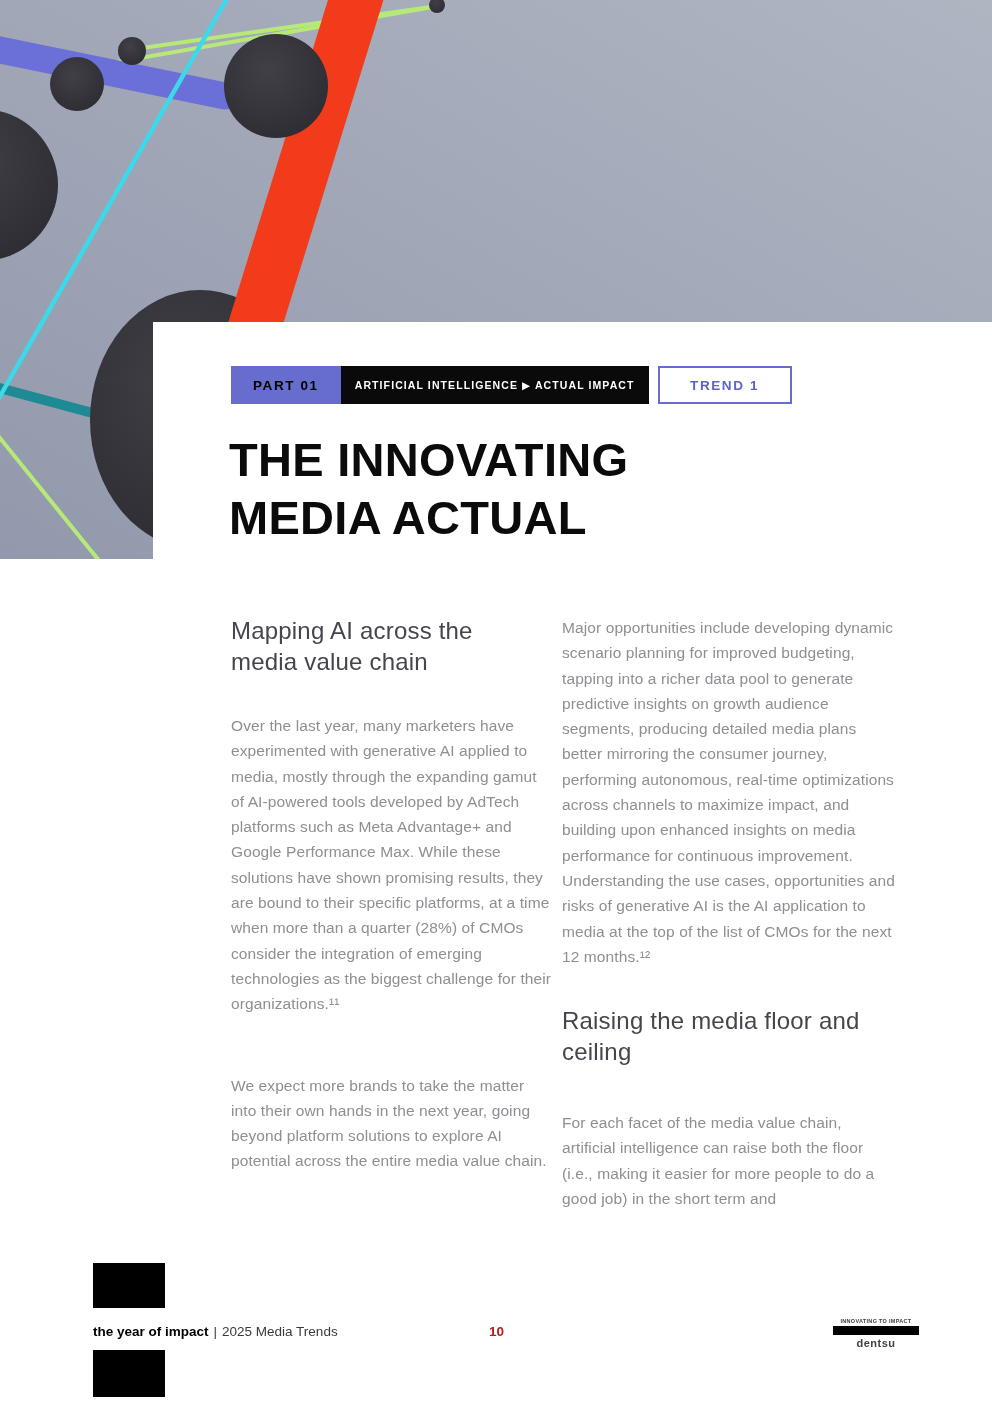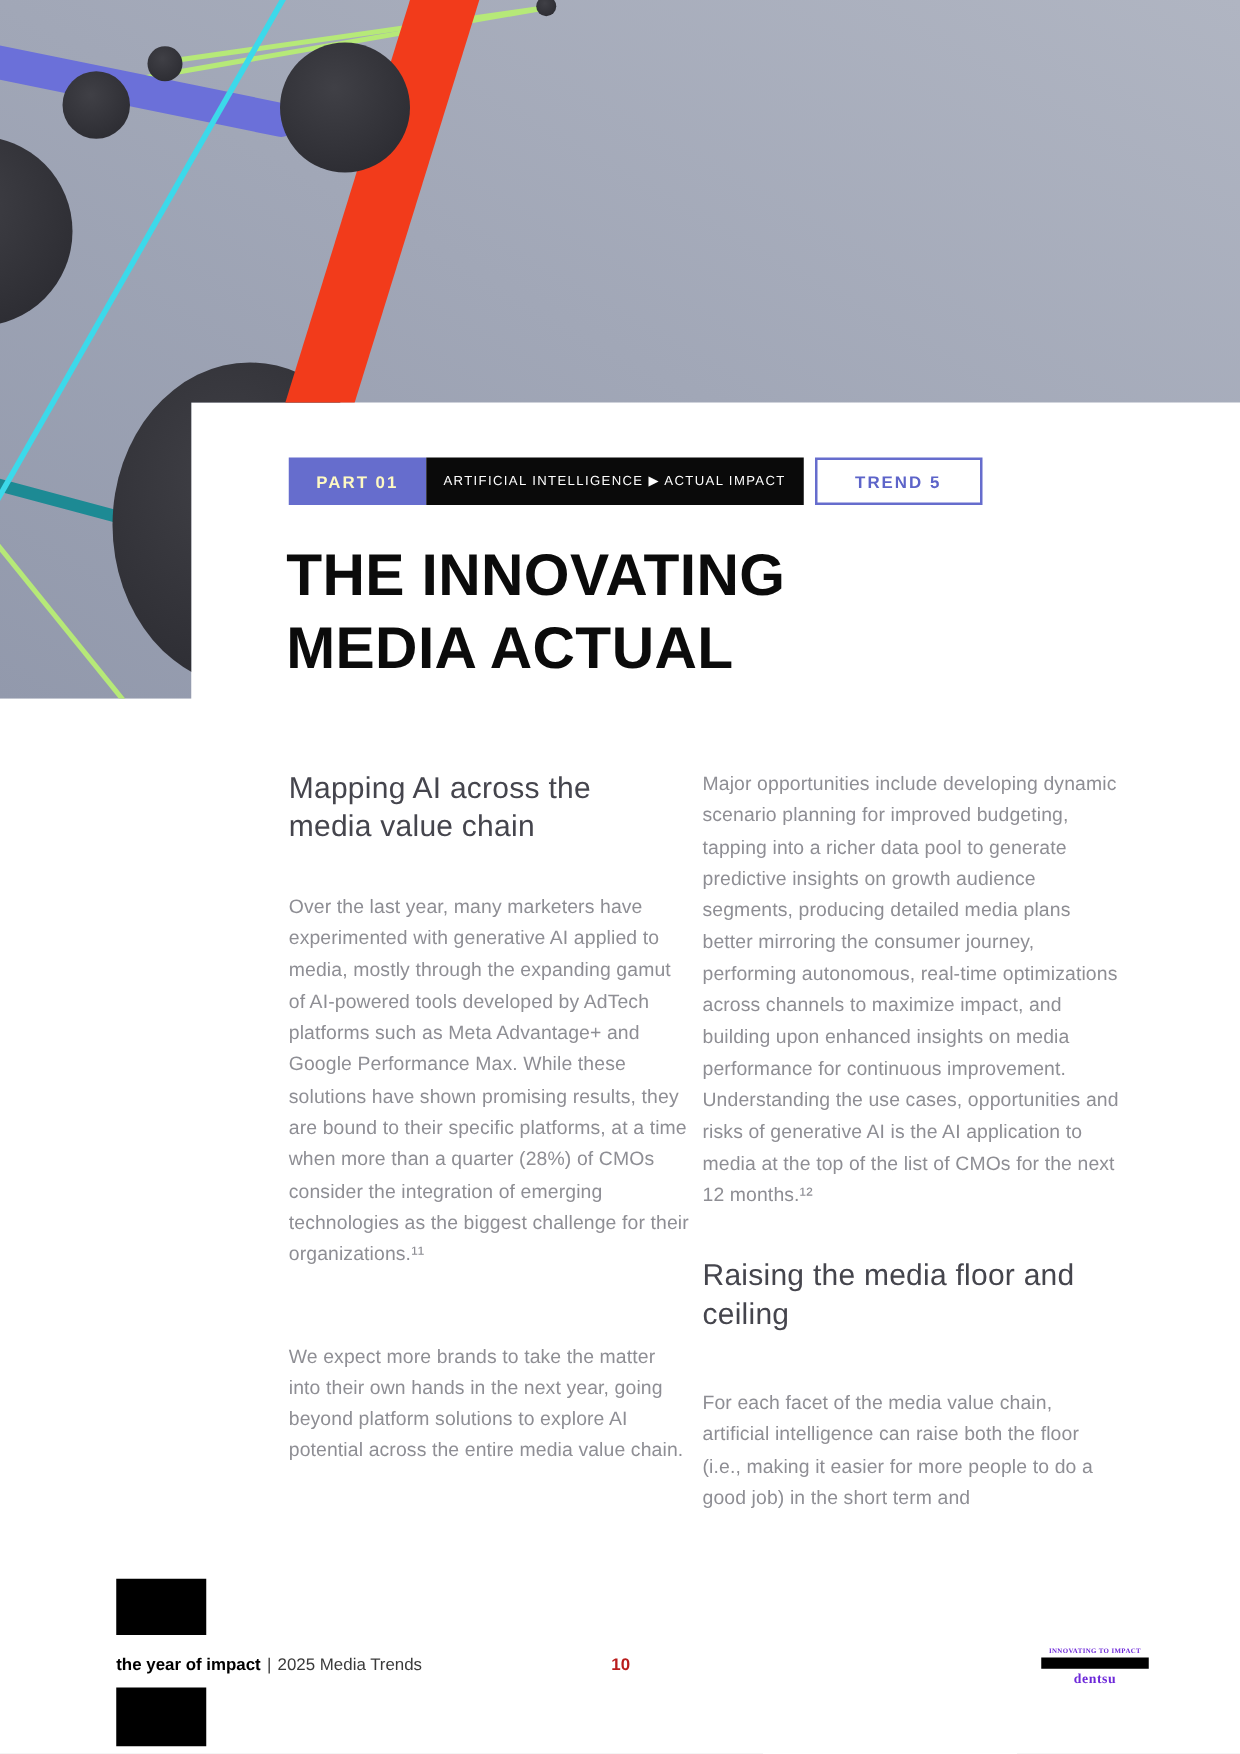"PART 01" .badge-part { color: #fef9c3 -> #000000 }
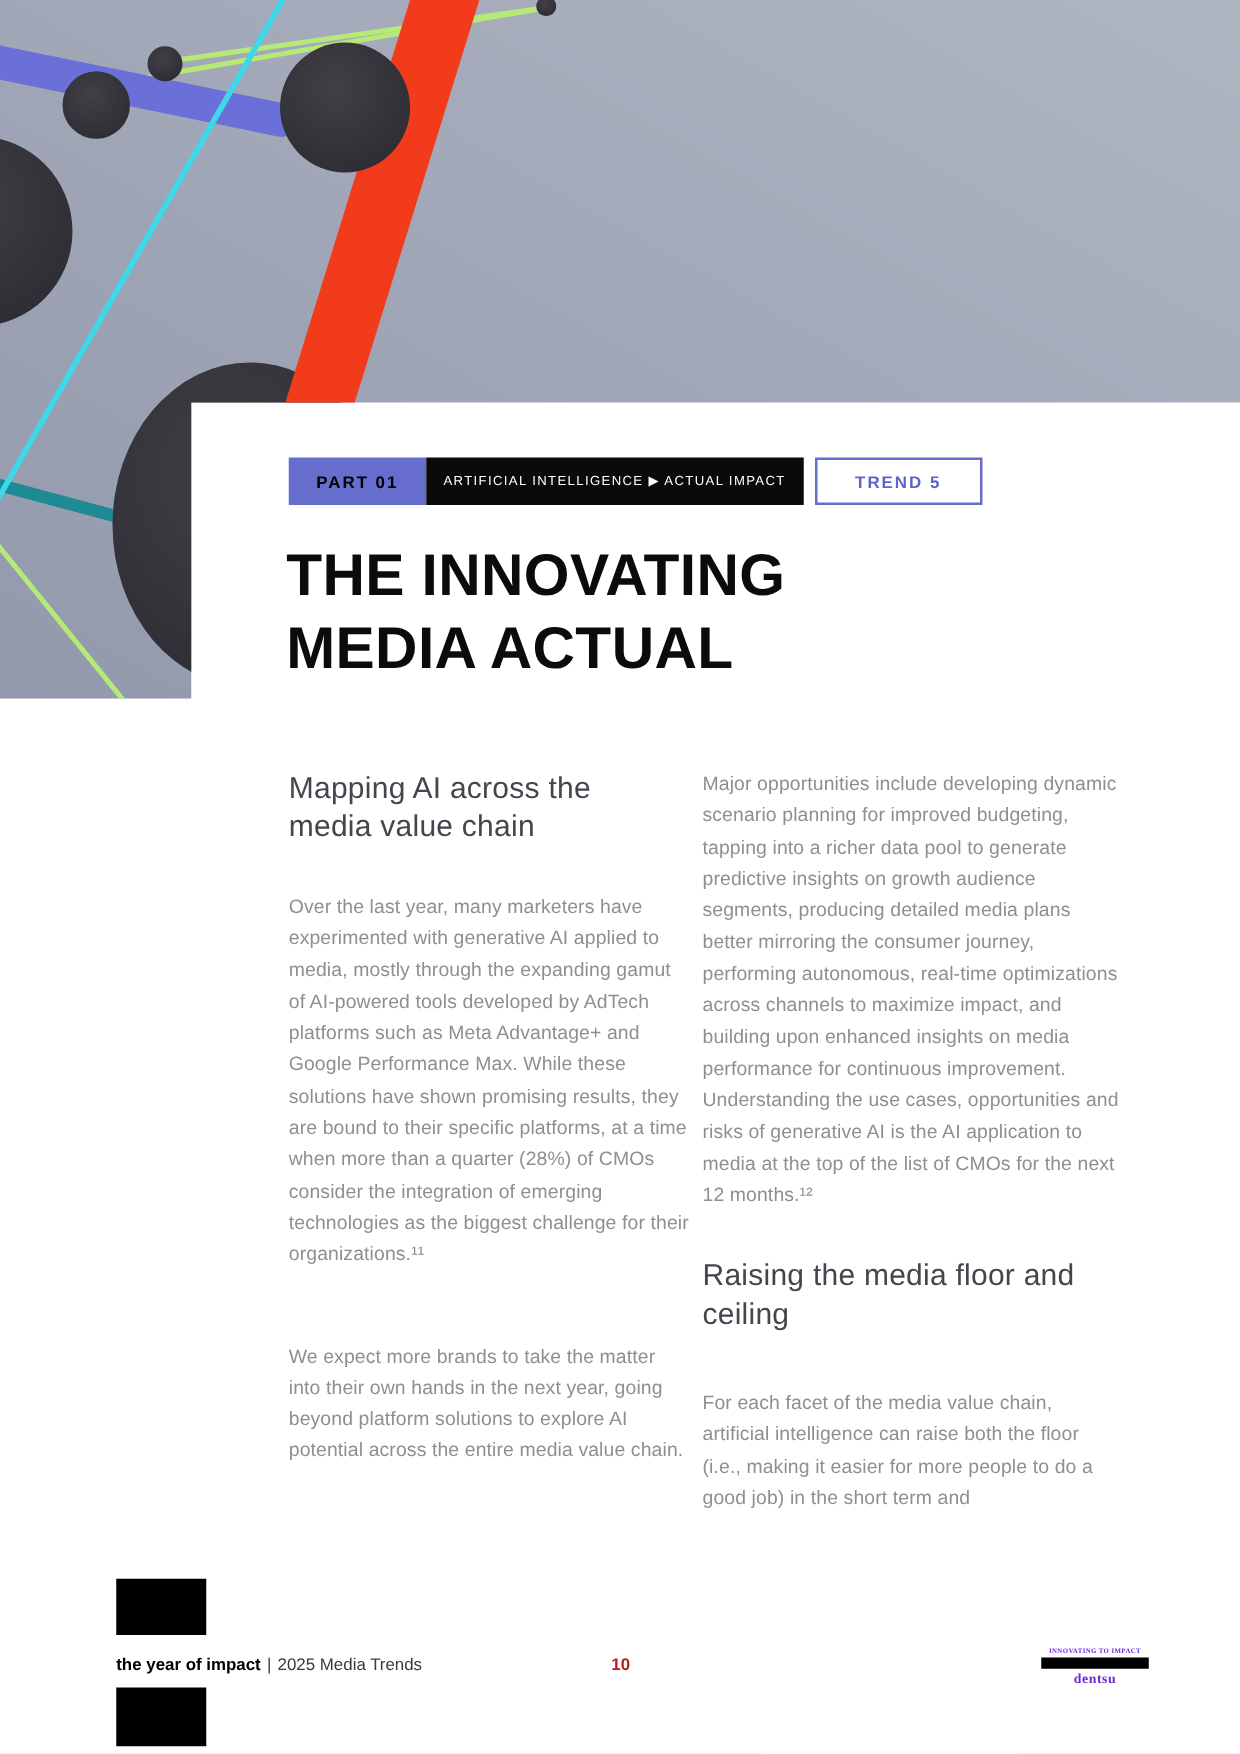"ARTIFICIAL INTELLIGENCE ▶ ACTUAL IMPACT" .badge-topic { font-weight: 400 -> 700 }
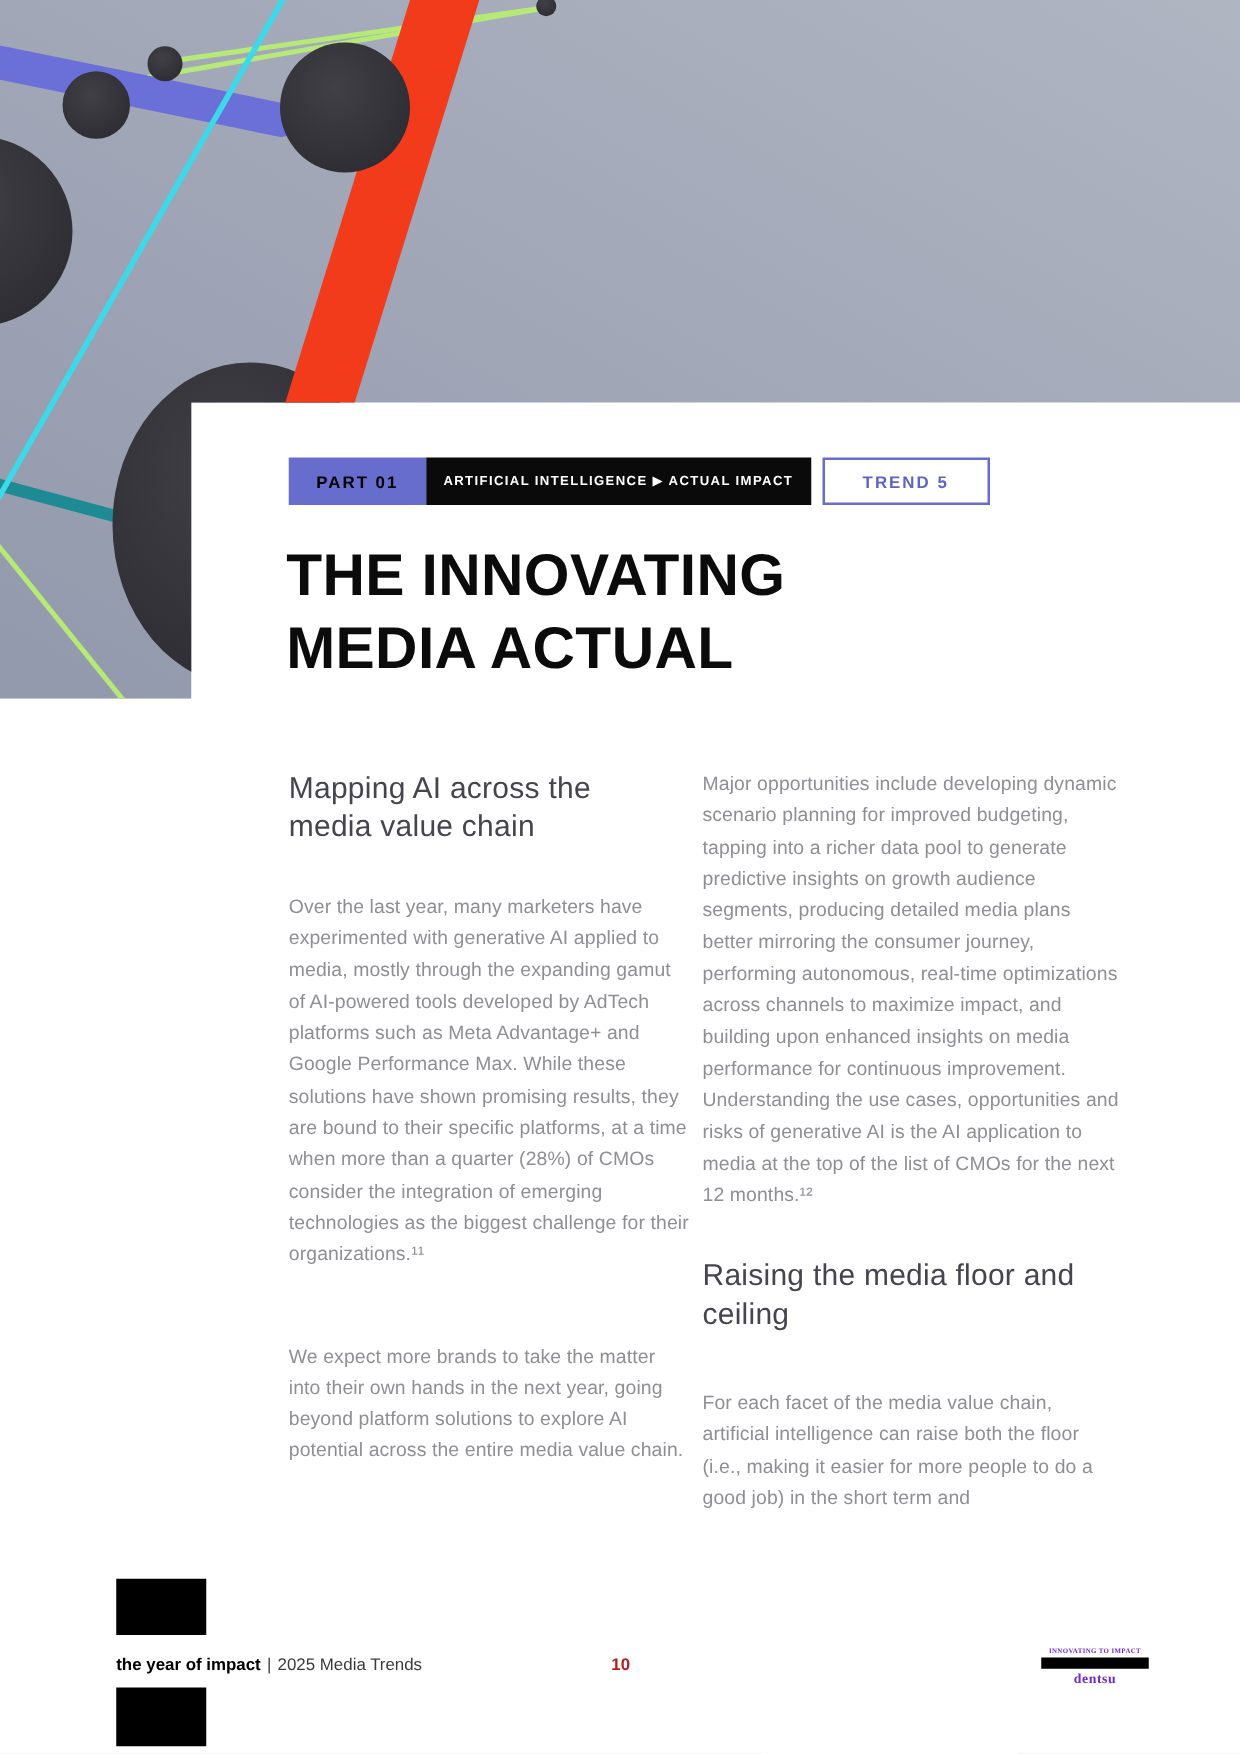"TREND 5" span { text: 5 -> 1 }
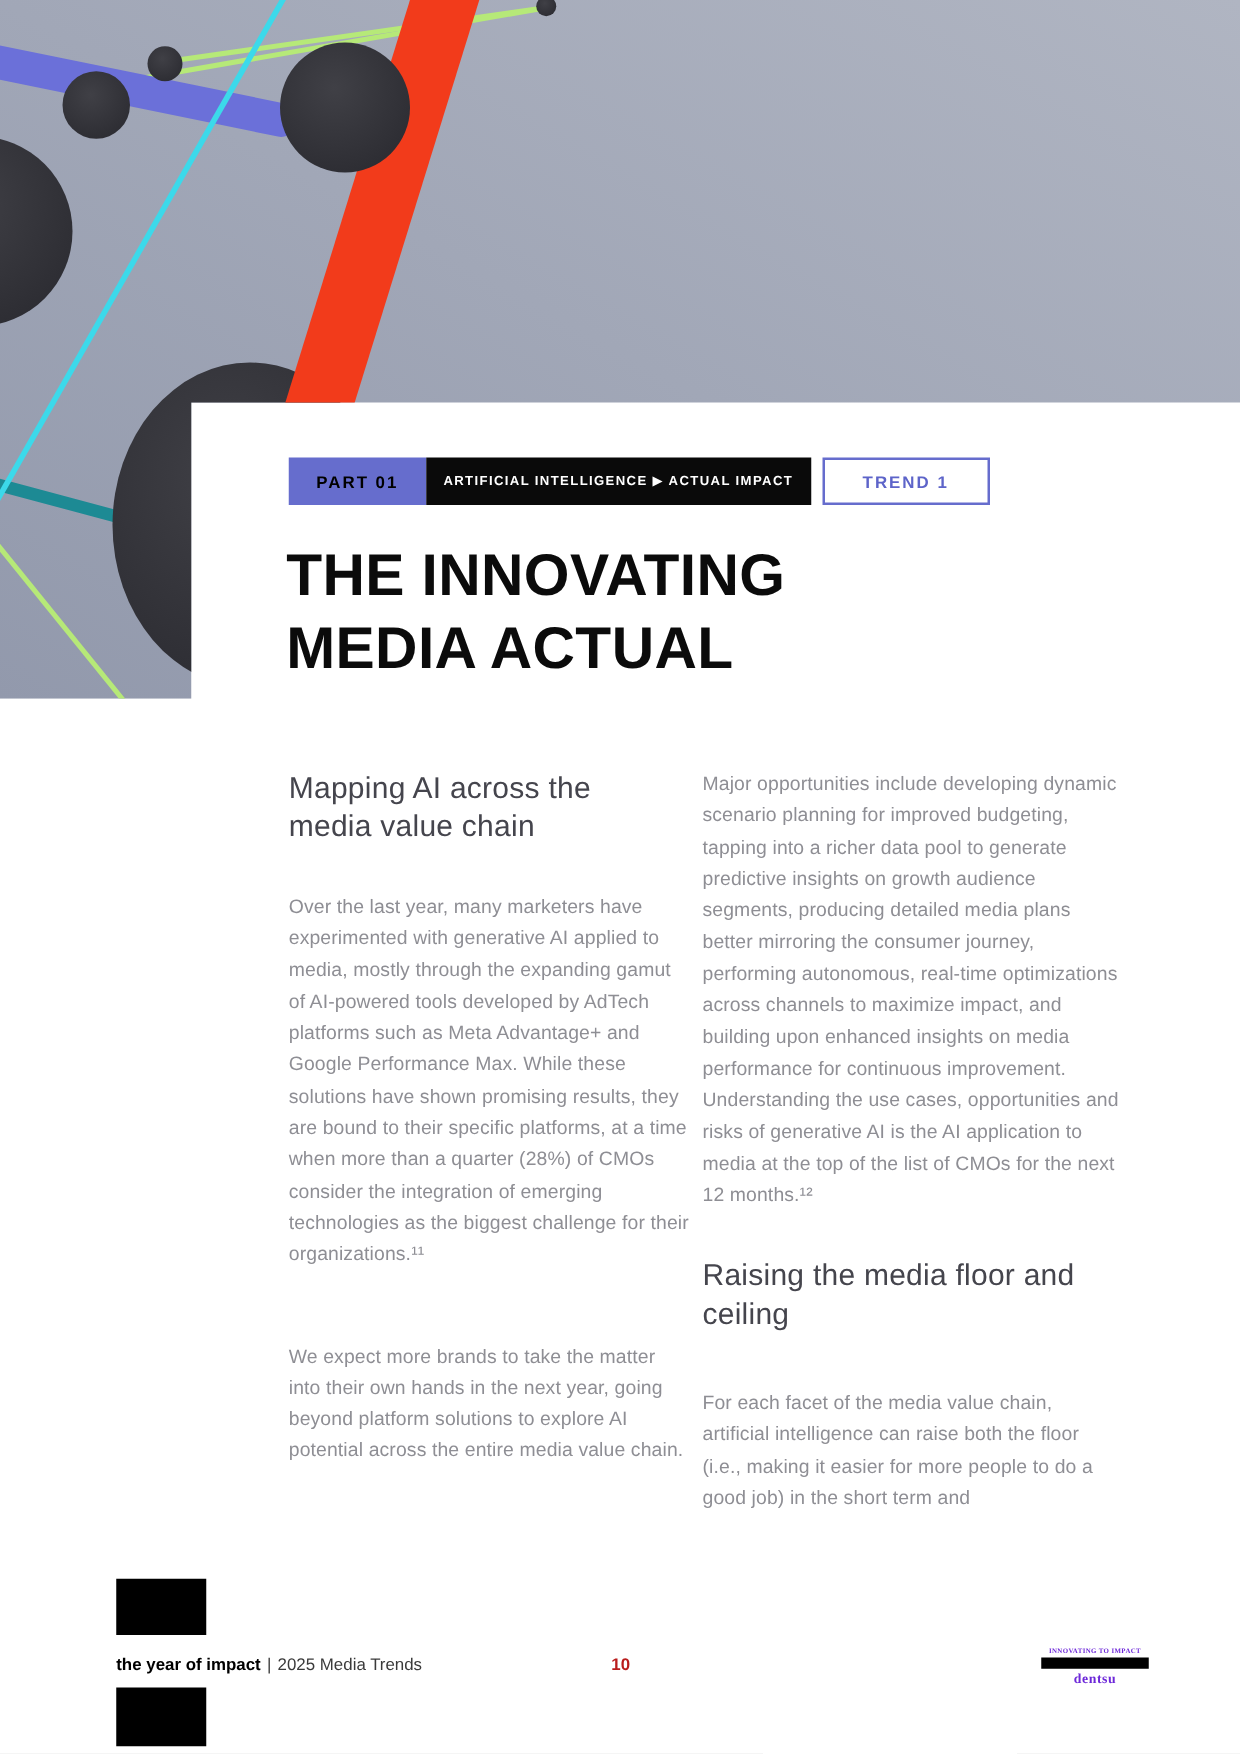"dentsu" .brand-logo { color: #6d28d9 -> #404040; font-family: Liberation Serif, serif -> none }
